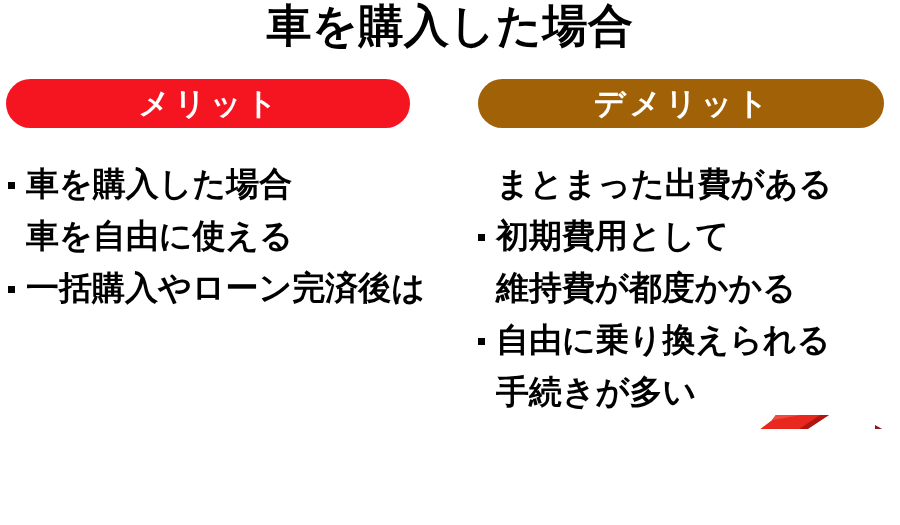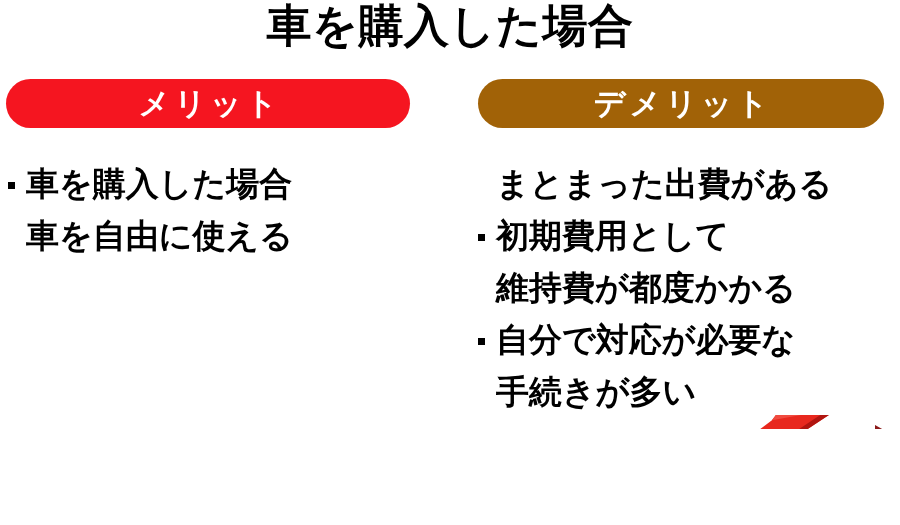"一括購入やローン完済後は" div.line { html: none -> <div>一括購入やローン完済後は</div> }
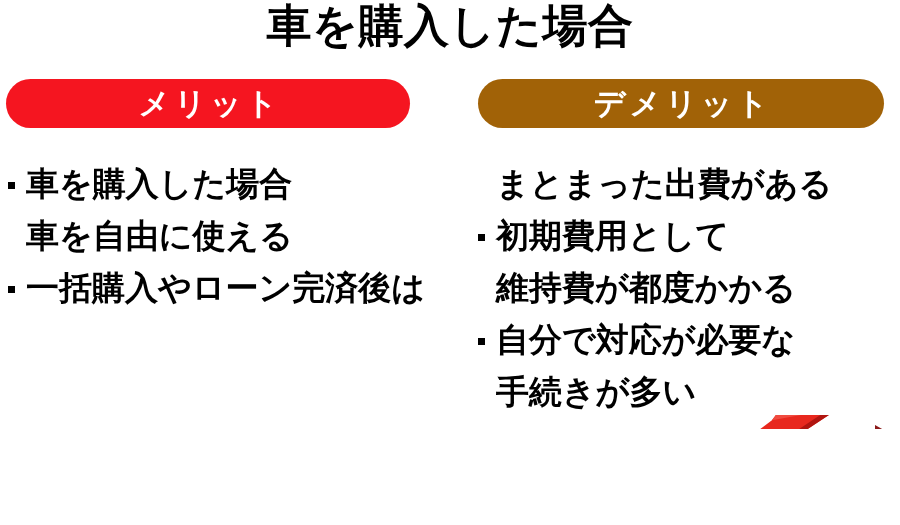"自分で対応が必要な" div.line { text: 分で対応が必要な -> 由に乗り換えられる }
